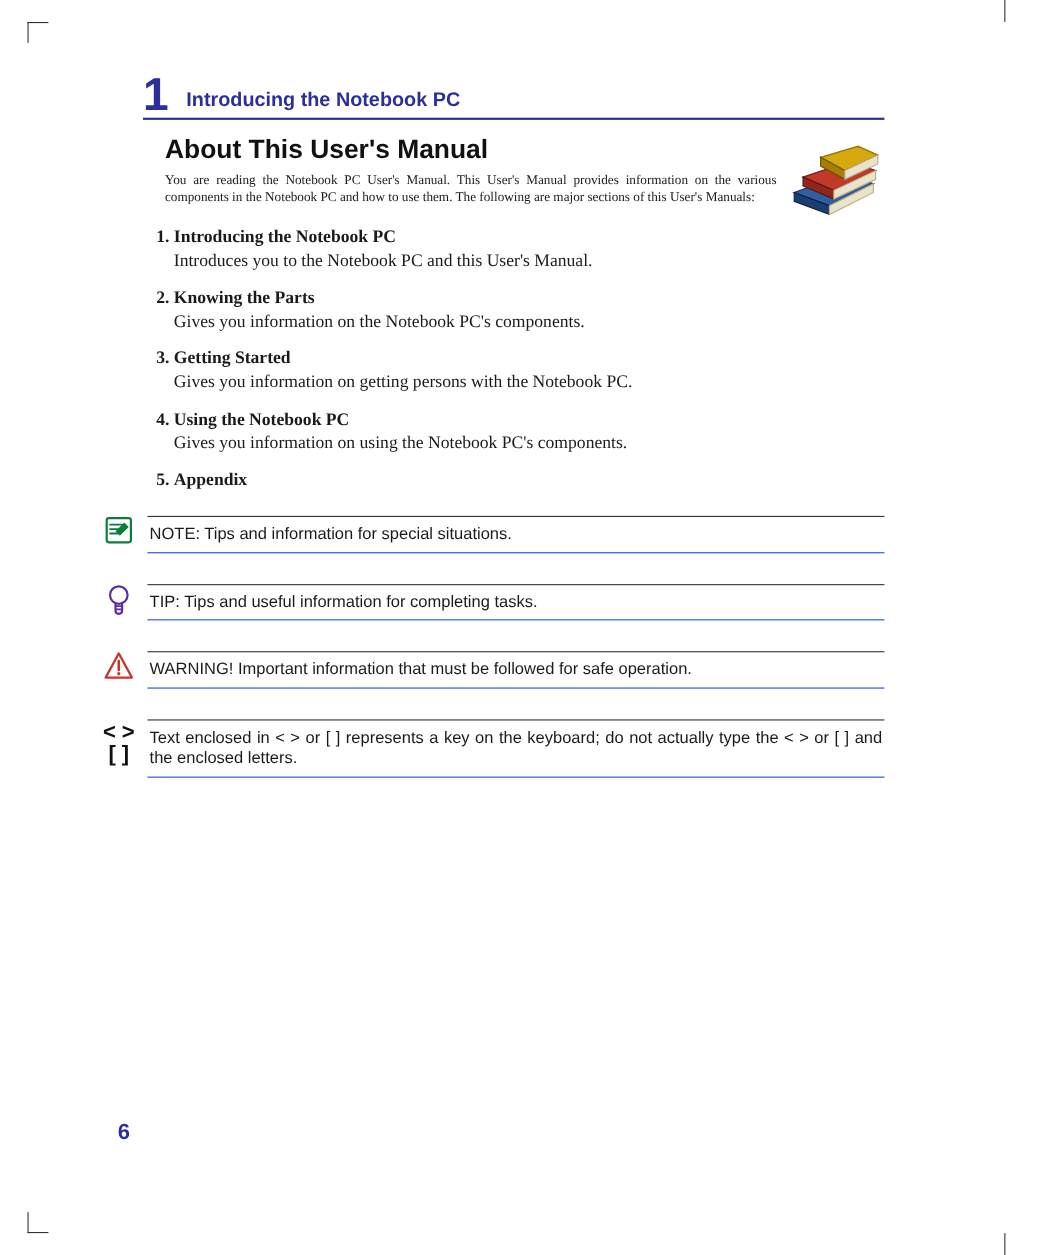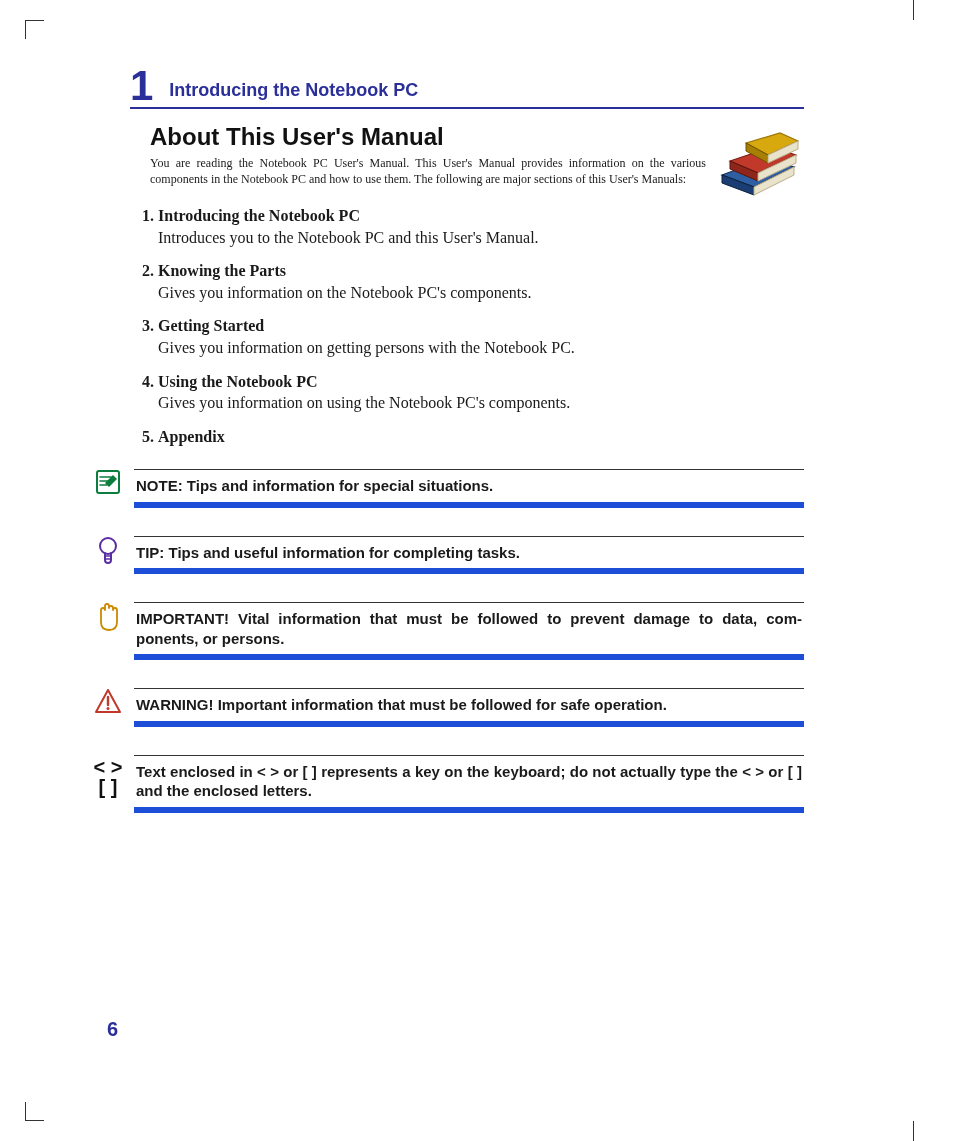"NOTE: Tips and information for" .callout .text-slot { border-bottom: 6px solid #1d4ed8 -> 1px solid #1d4ed8; font-weight: bold -> normal }
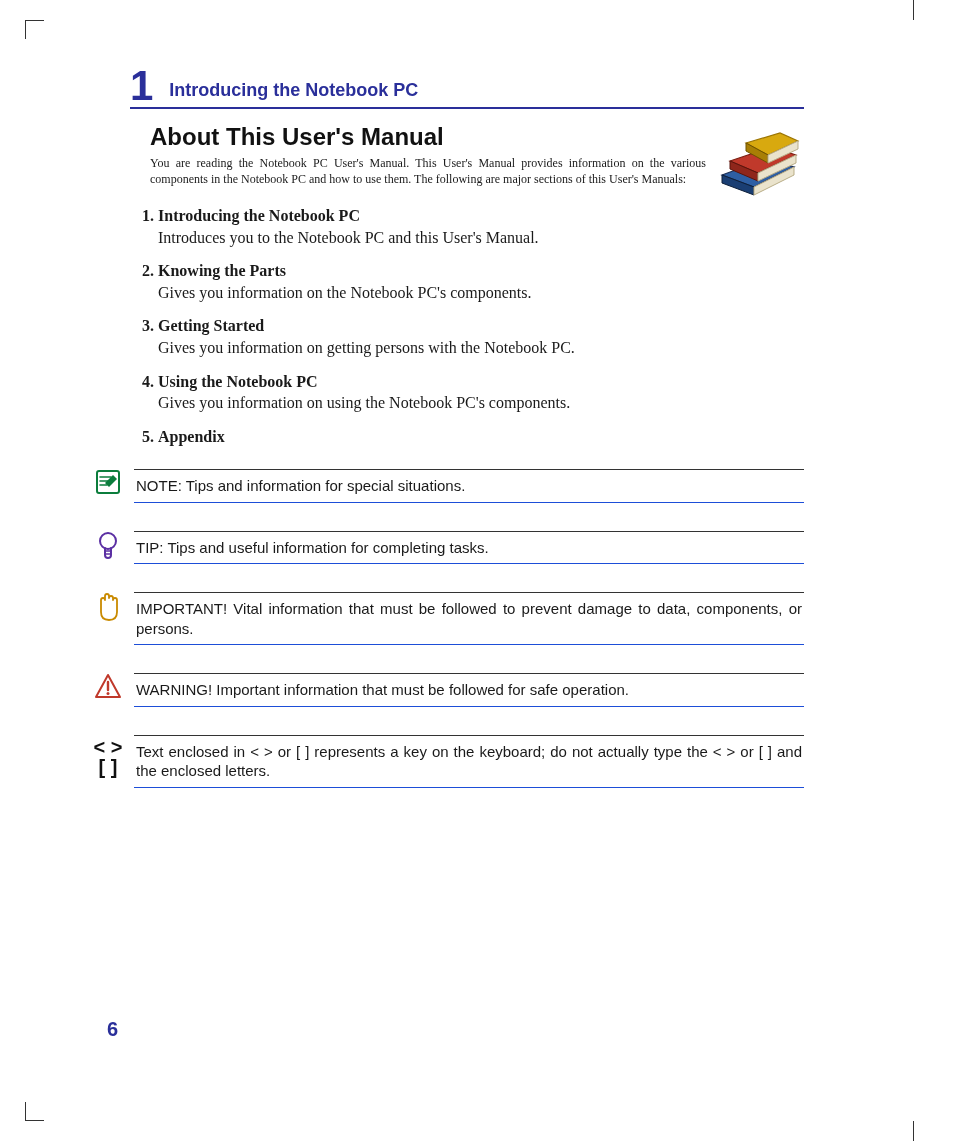"IMPORTANT! Vital information that must" div.callout { html: <div> <div> <svg> <path></path> </svg> </div> <div>IMPORTANT! Vital information that must be followed to prevent damage to data, com­ponents, or persons.</div> </div> -> none }
